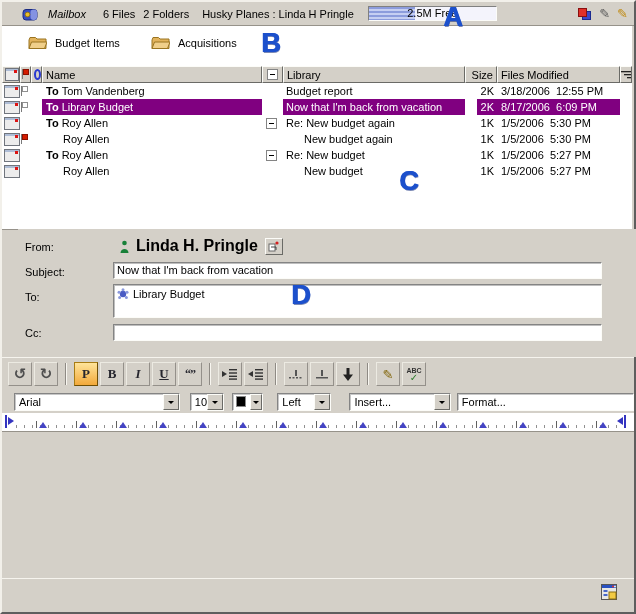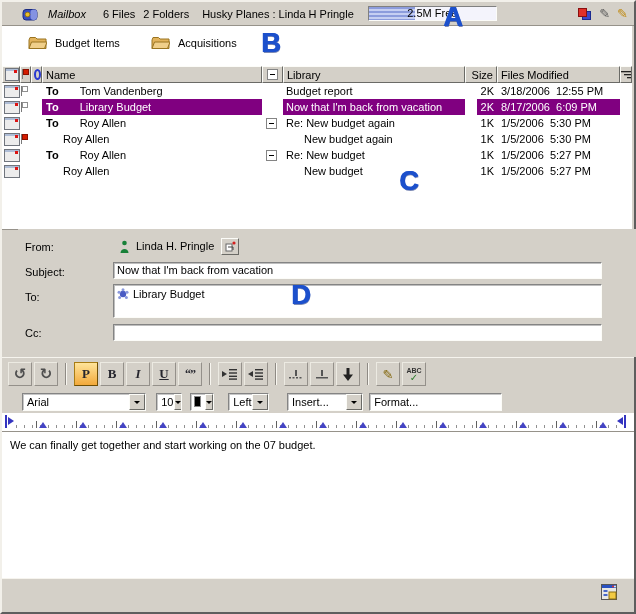"To" .cell { gap: 18px -> none }
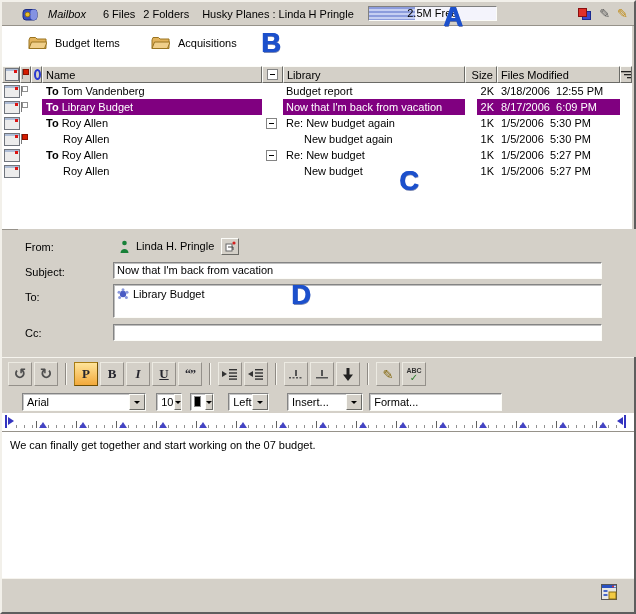"Linda H. Pringle" #fromname { font-size: 11px -> 16px; font-weight: normal -> bold }
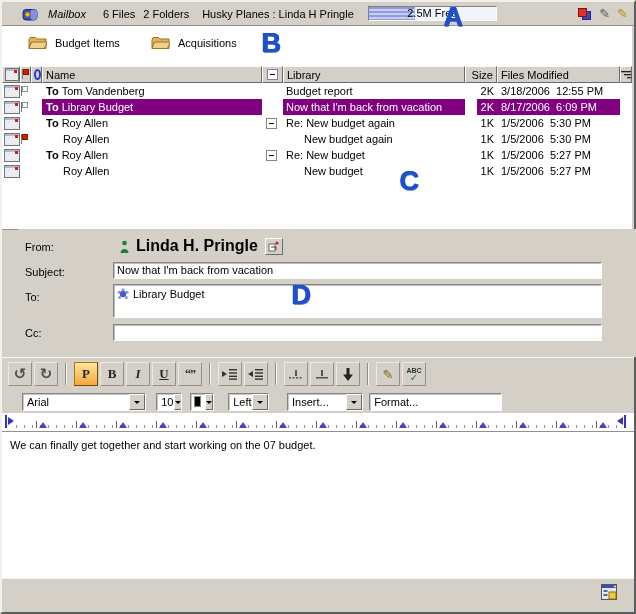"Arial" #ddbar { padding-left: 20px -> 12px; width: 500px -> 632px }
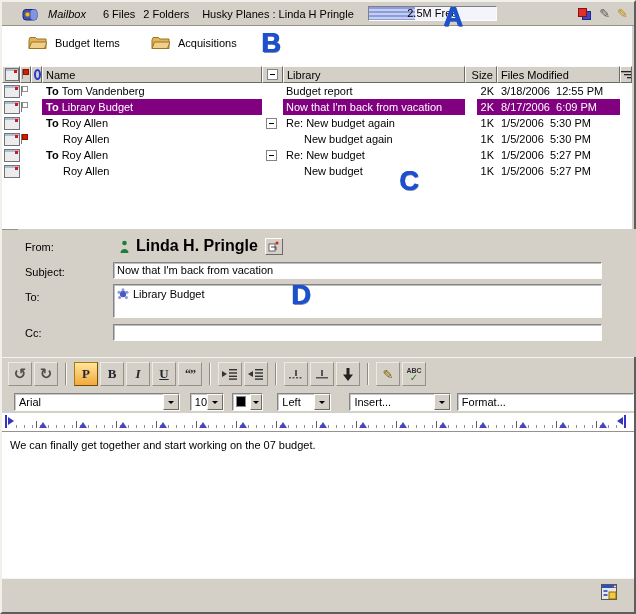"We can finally get together" div.abs { html: <div> <span>We can finally get together and start working on the 07 budget.</span> </div> -> none }
